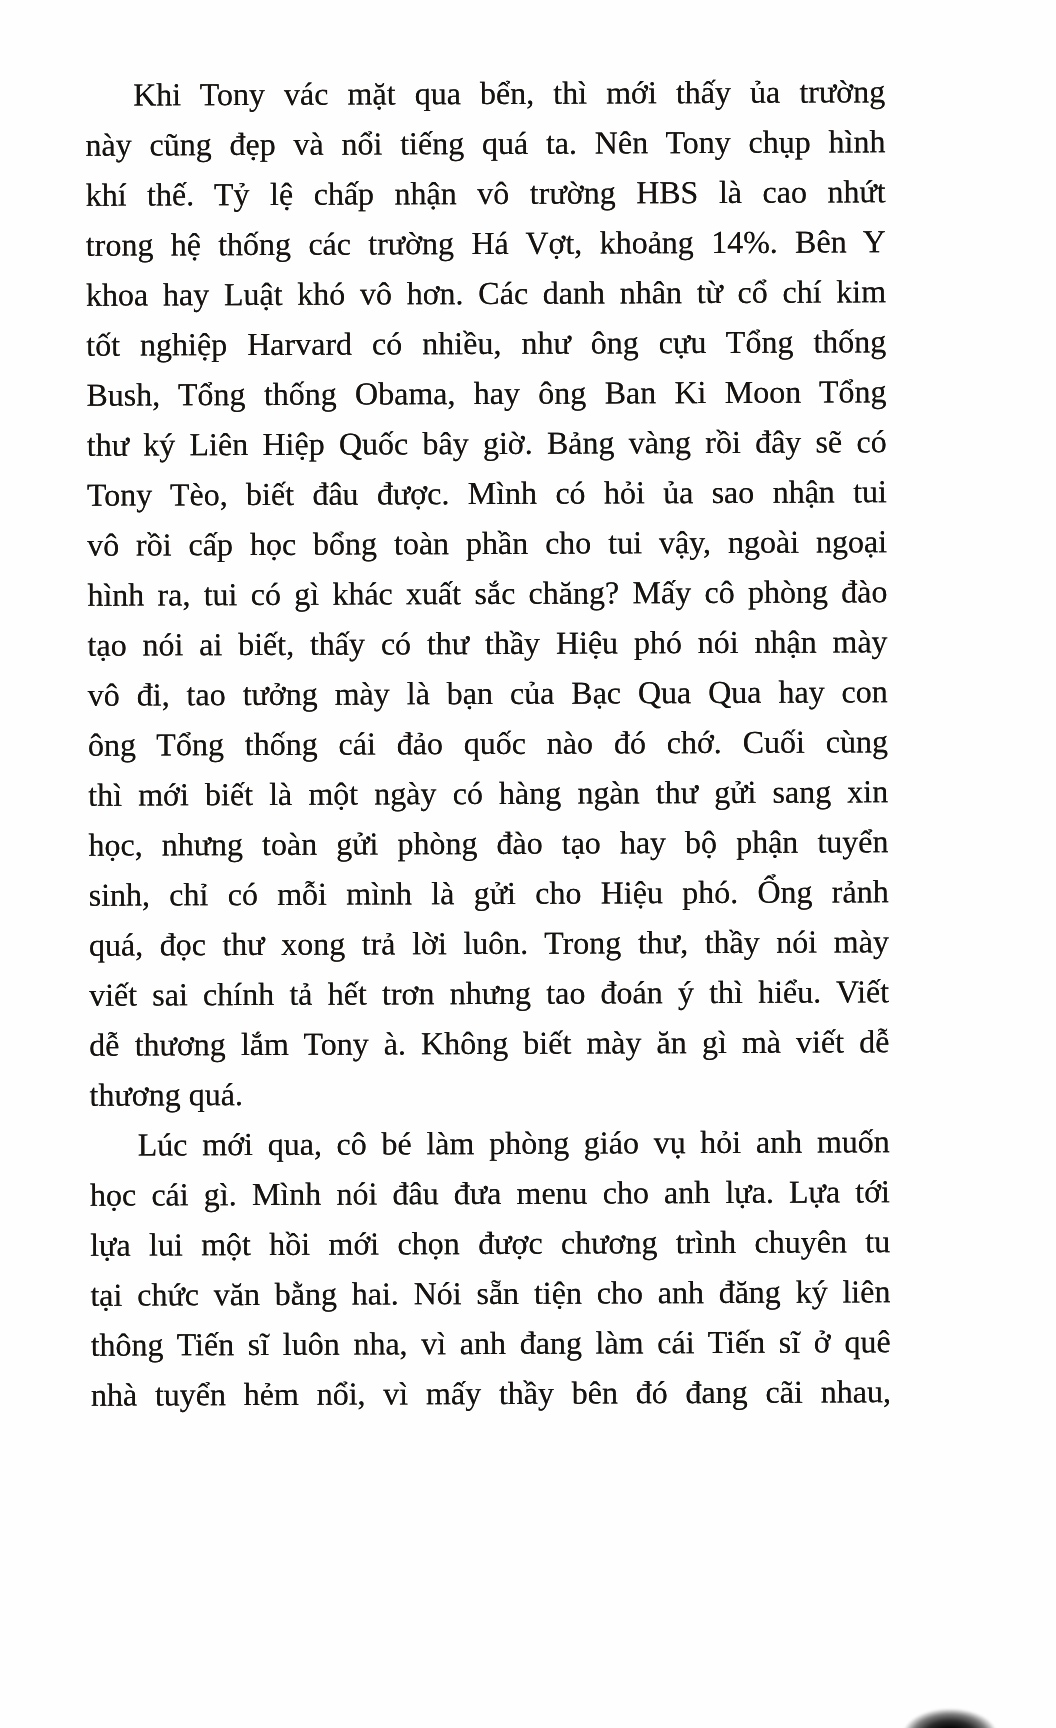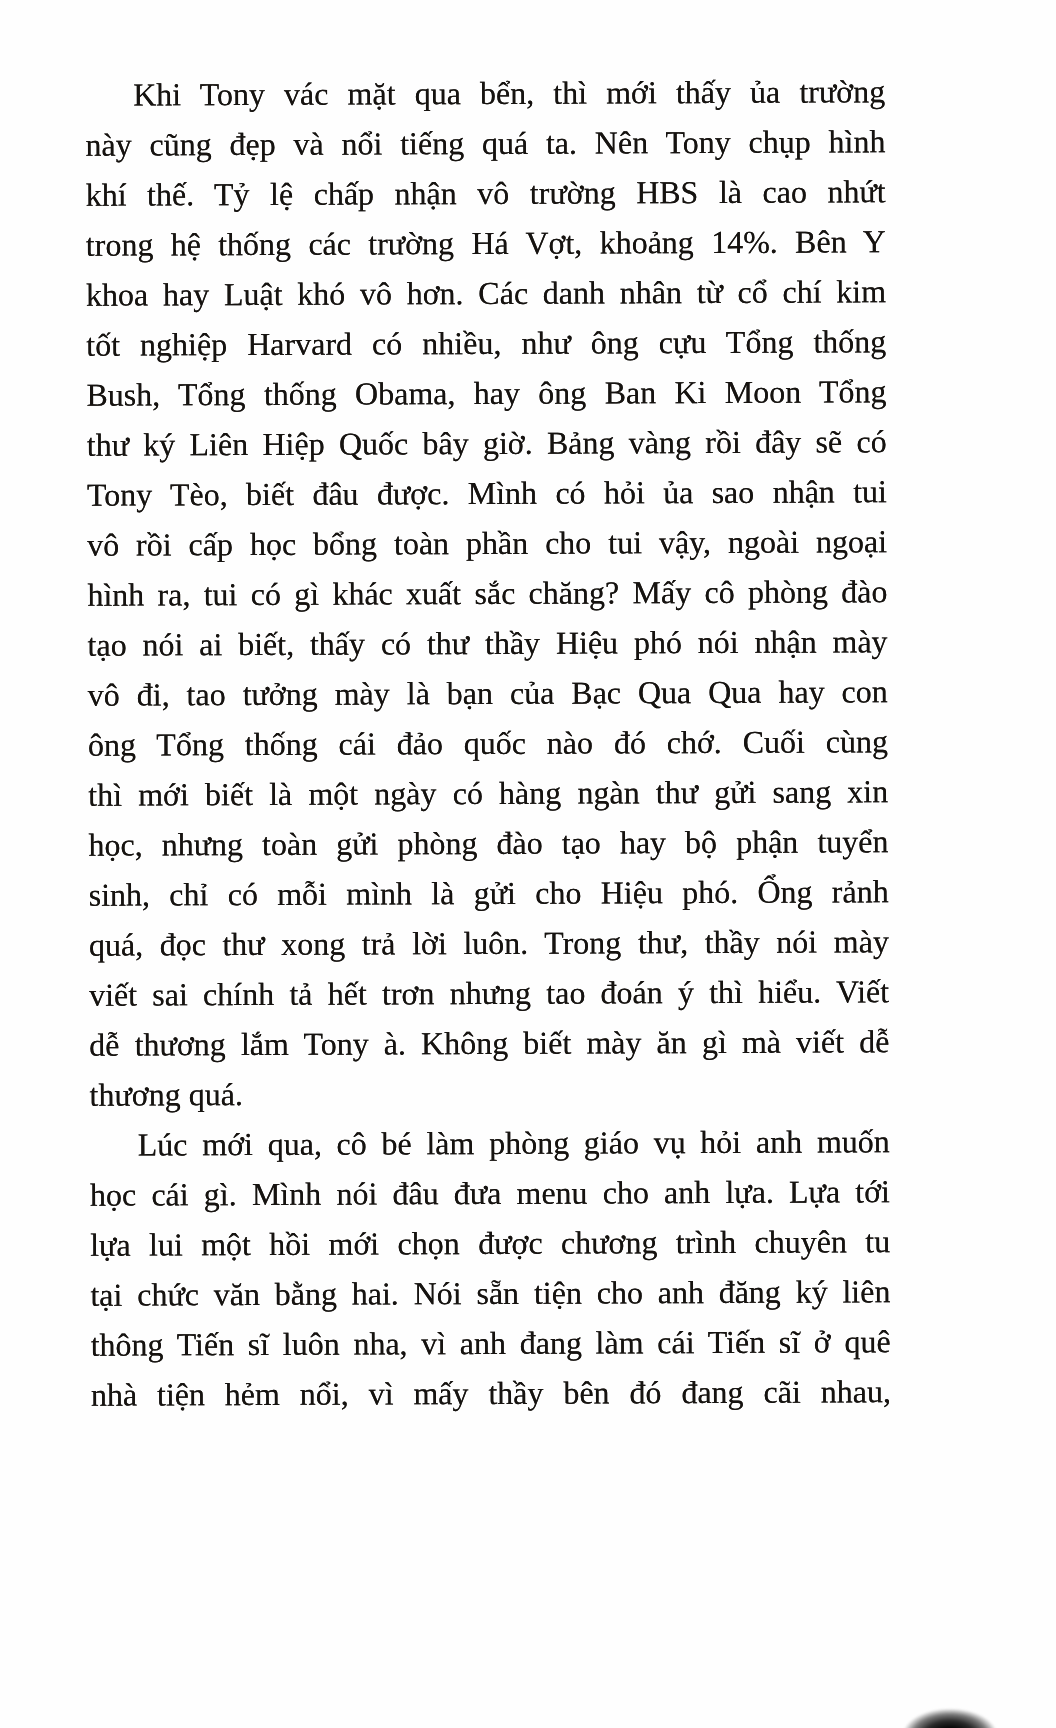"nhà tiện" span { text: tiện -> tuyển }
